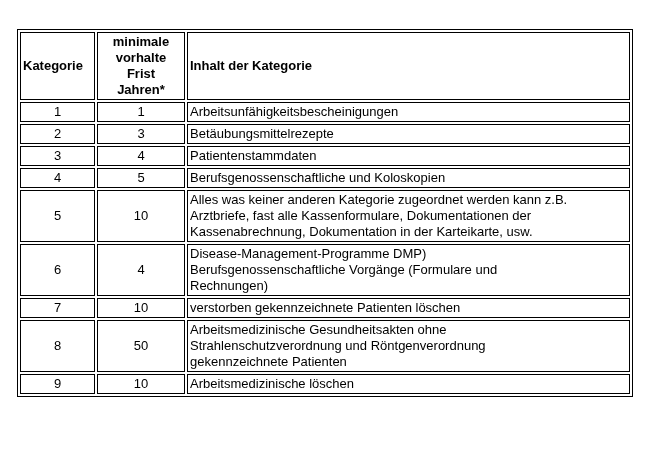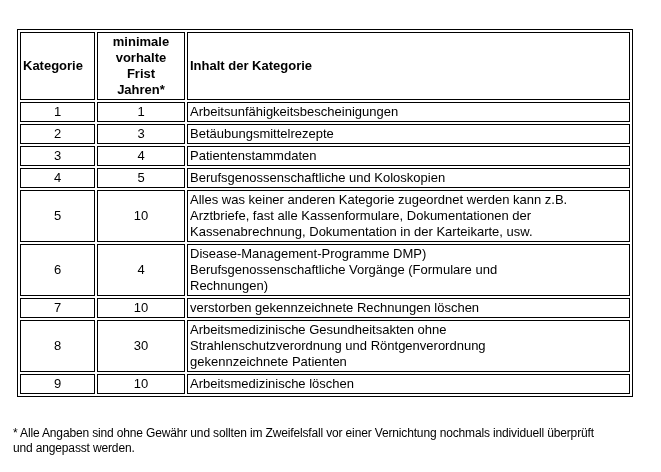"verstorben gekennzeichnete Rechnungen" td.c3 { text: Rechnungen -> Patienten }
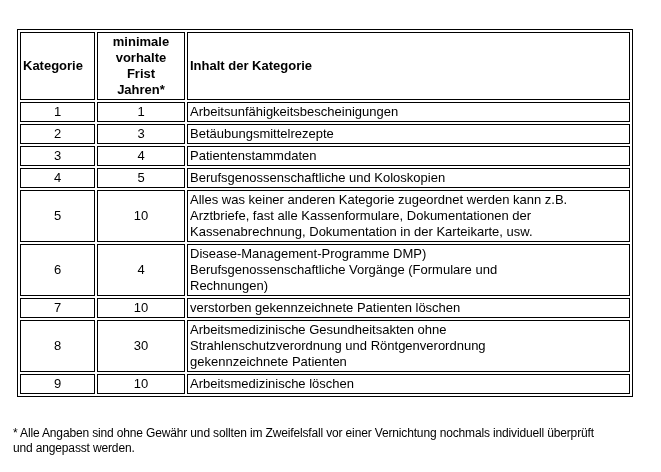"30" td.c2 { text: 30 -> 50 }
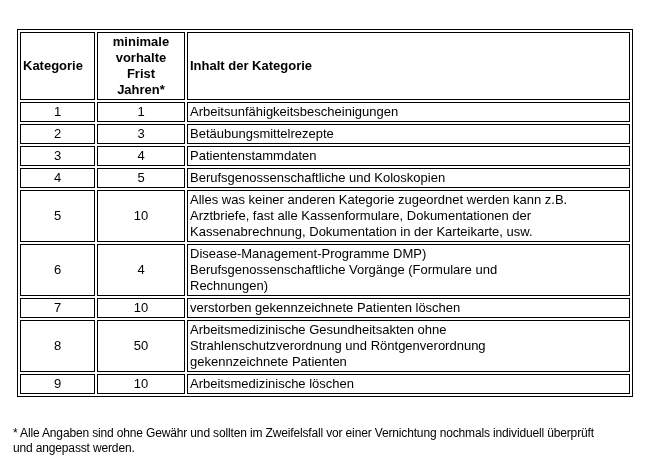"* Alle Angaben sind ohne" div.footnote { html: <div>* Alle Angaben sind ohne Gewähr und sollten im Zweifelsfall vor einer Vernichtung nochmals individuell überprüft und angepasst werden.</div> -> none }
